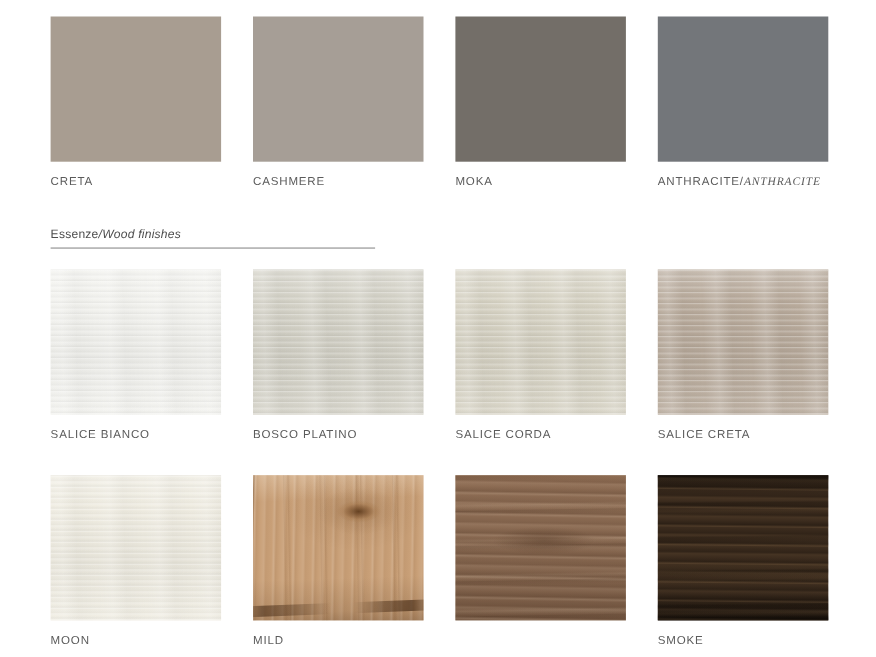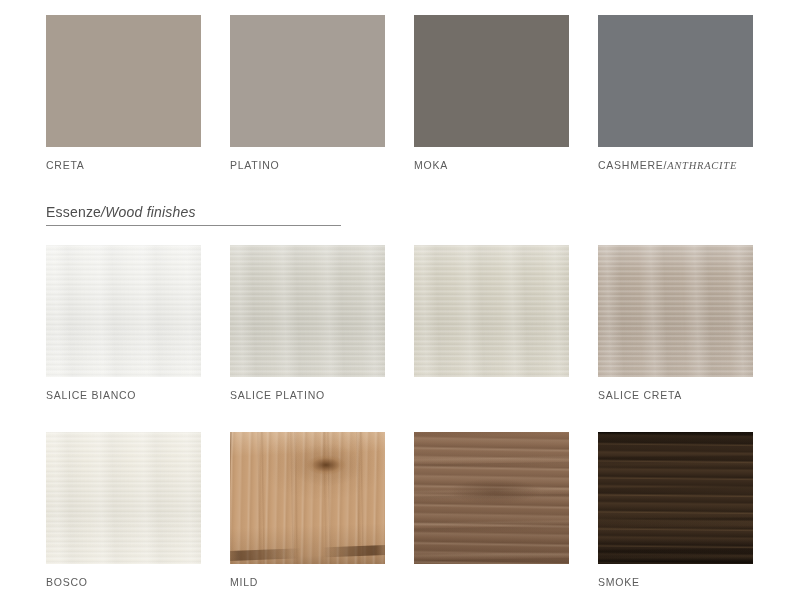"PLATINO" span { text: PLATINO -> CASHMERE }
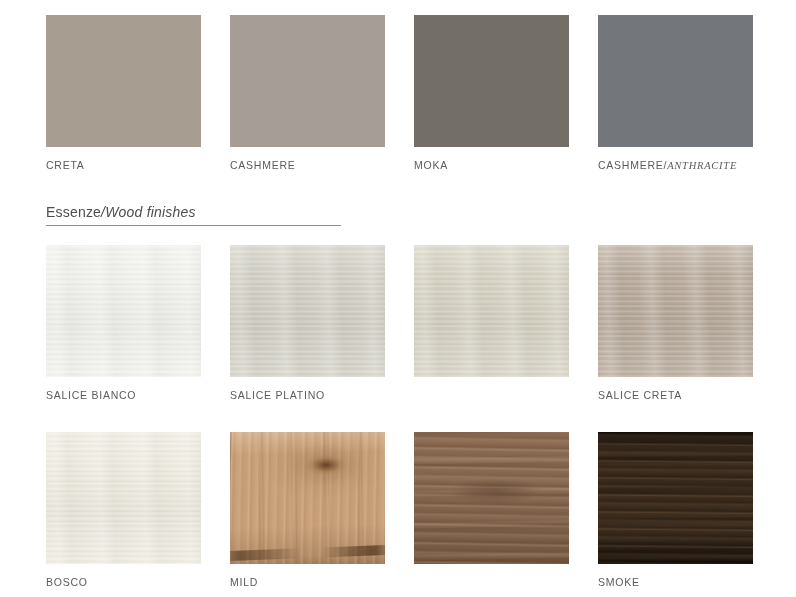"CASHMERE/" span { text: CASHMERE/ -> ANTHRACITE/ }
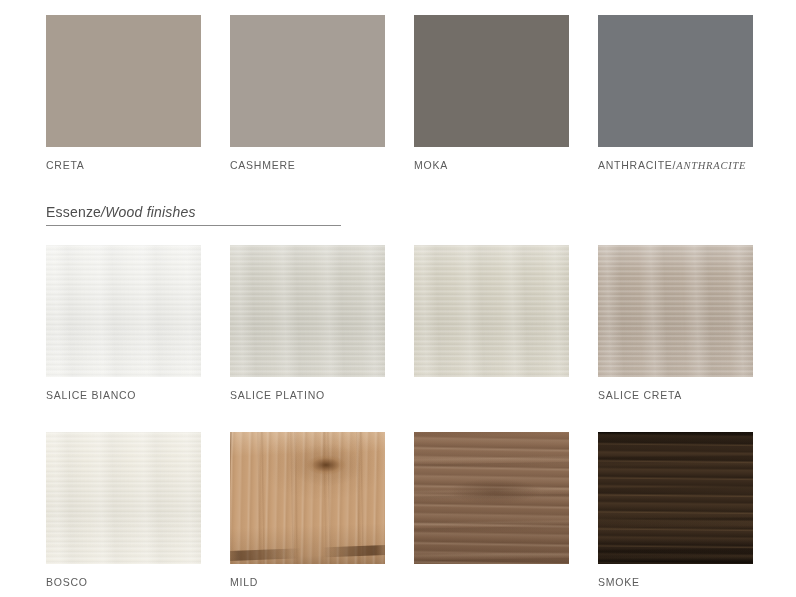"Essenze/Wood finishes" .section-heading .sh-text { font-size: 14px -> 11px }
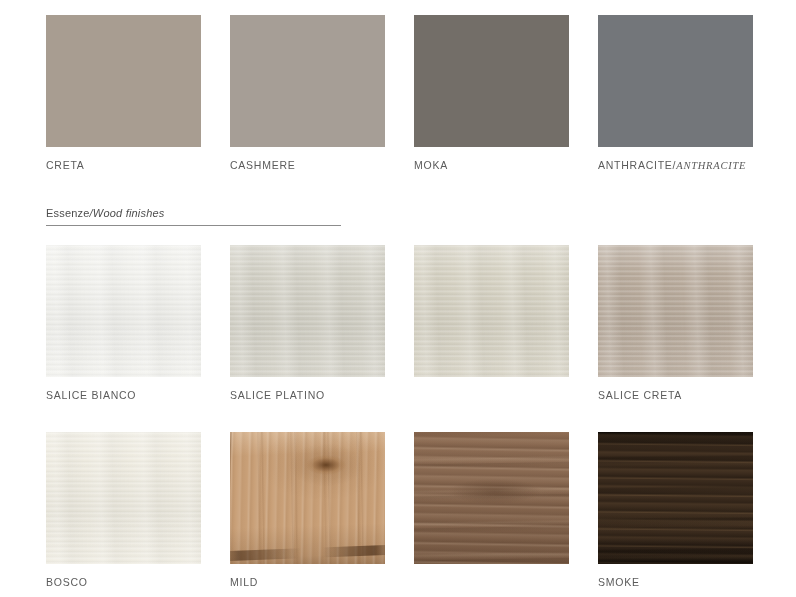"SALICE PLATINO" span { text: SALICE -> BOSCO }
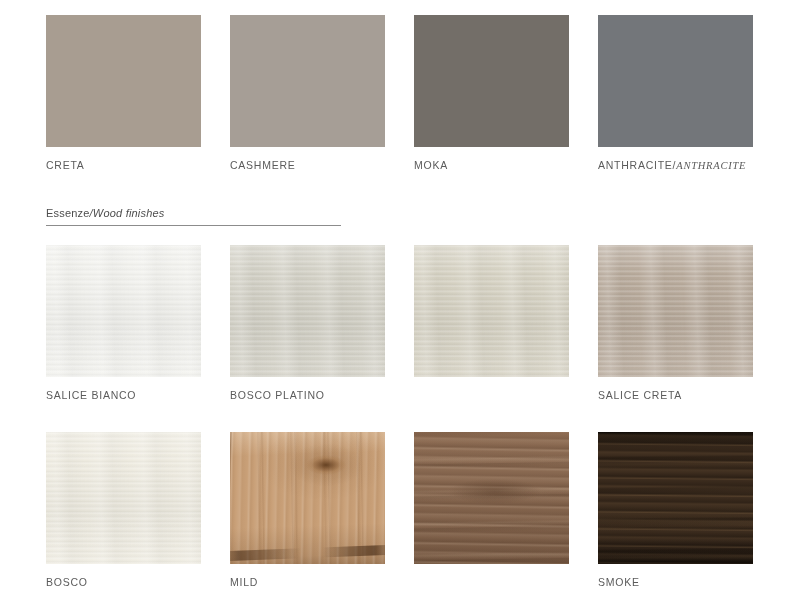"SALICE CORDA" span.swatch-label { html: none -> <span> <span>SALICE CORDA</span> </span> }
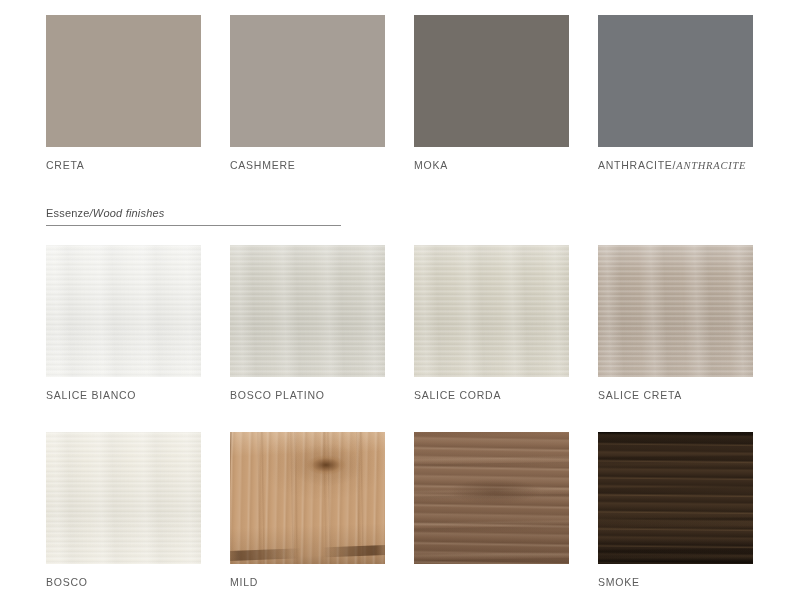"BOSCO" span { text: BOSCO -> MOON }
